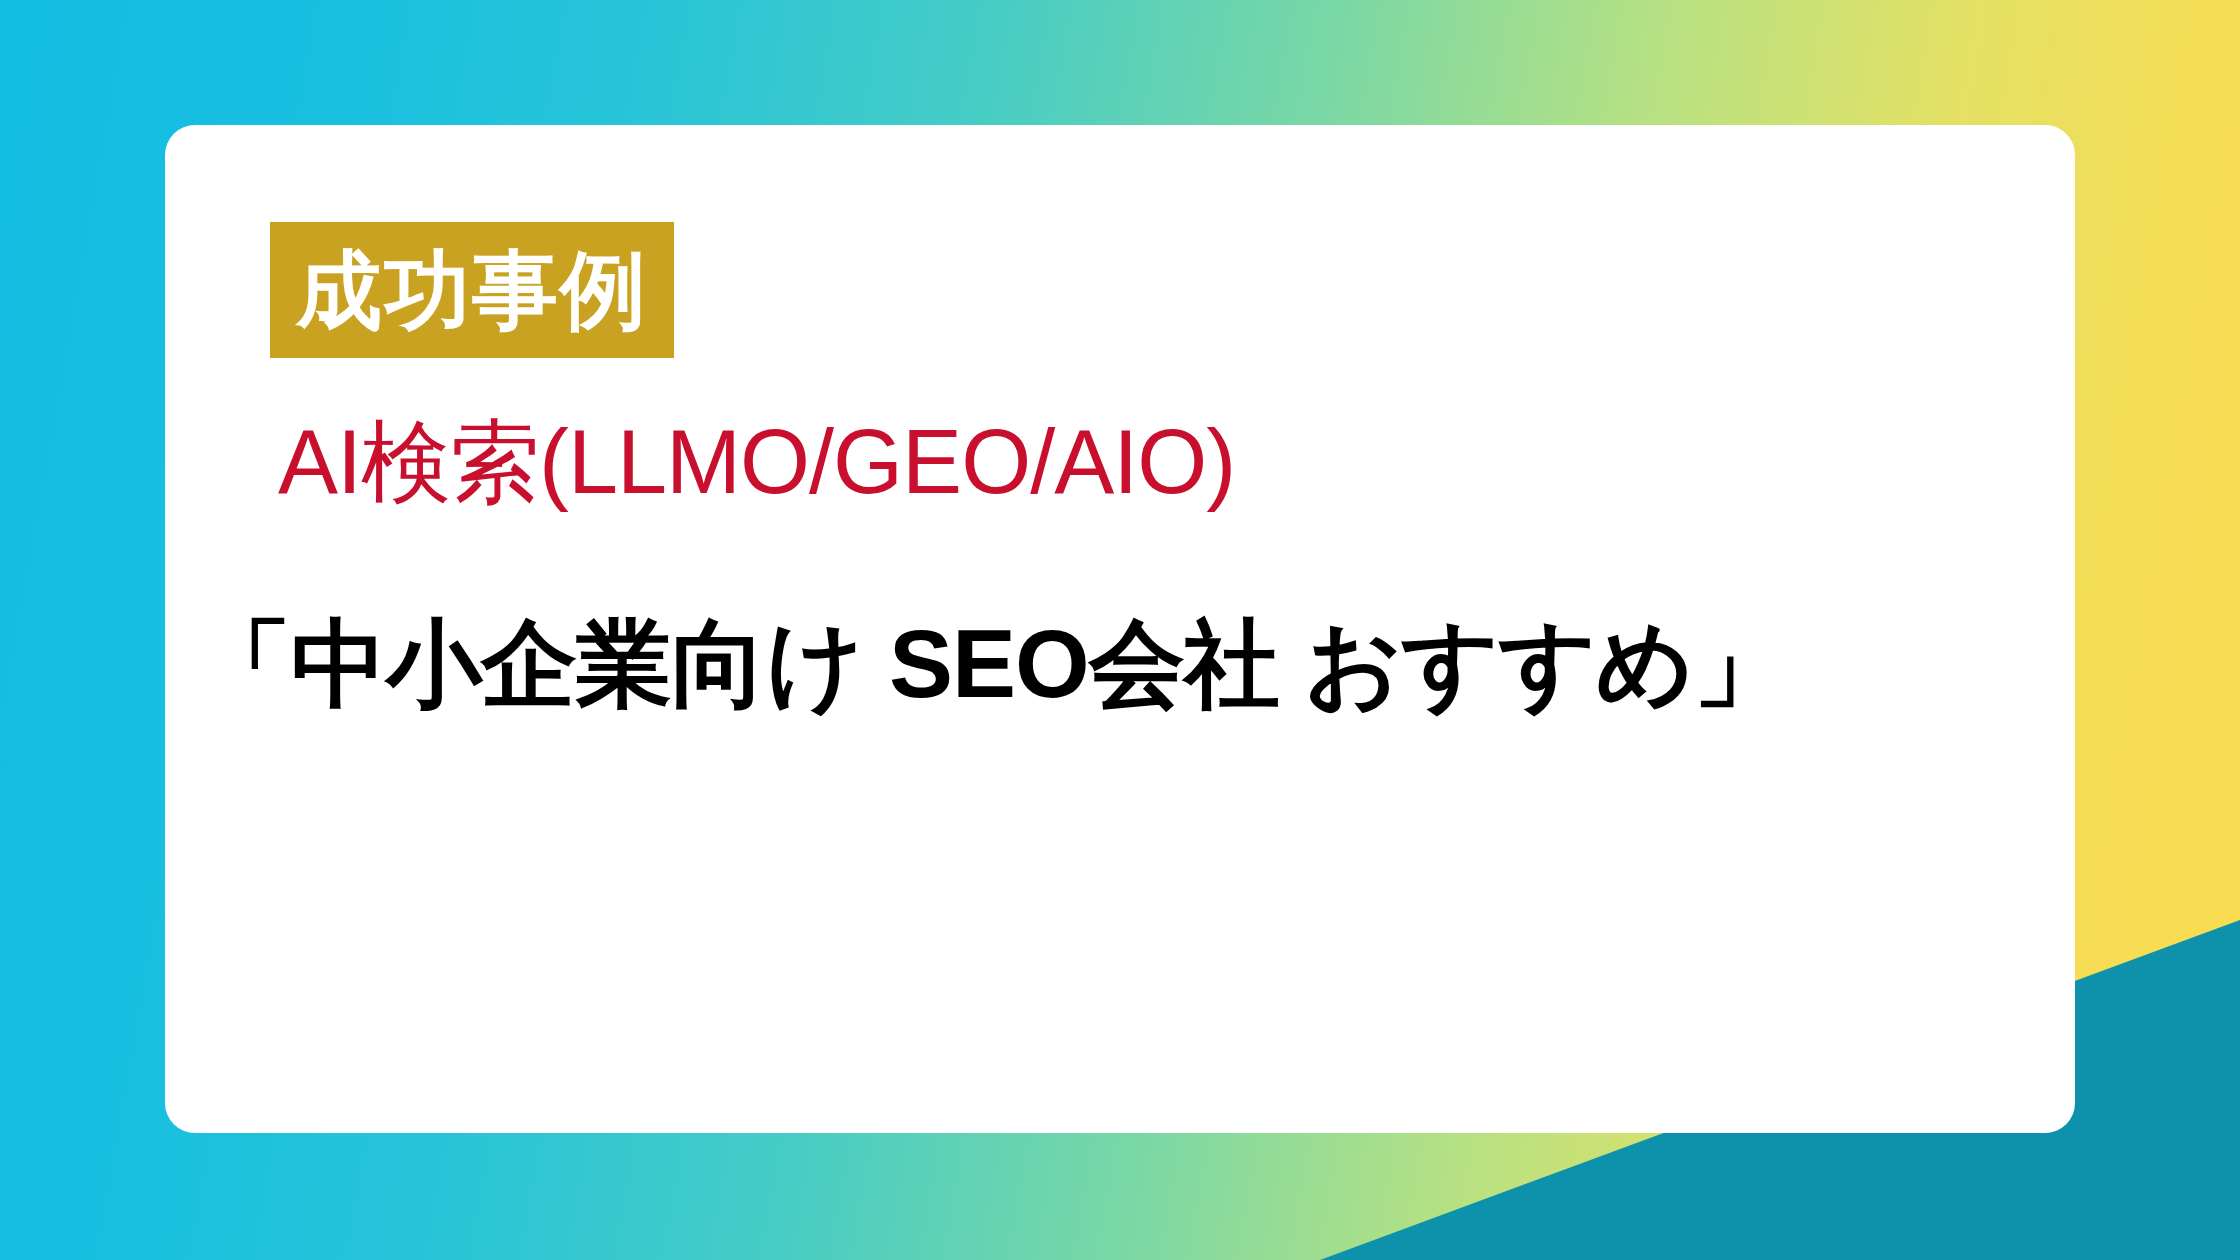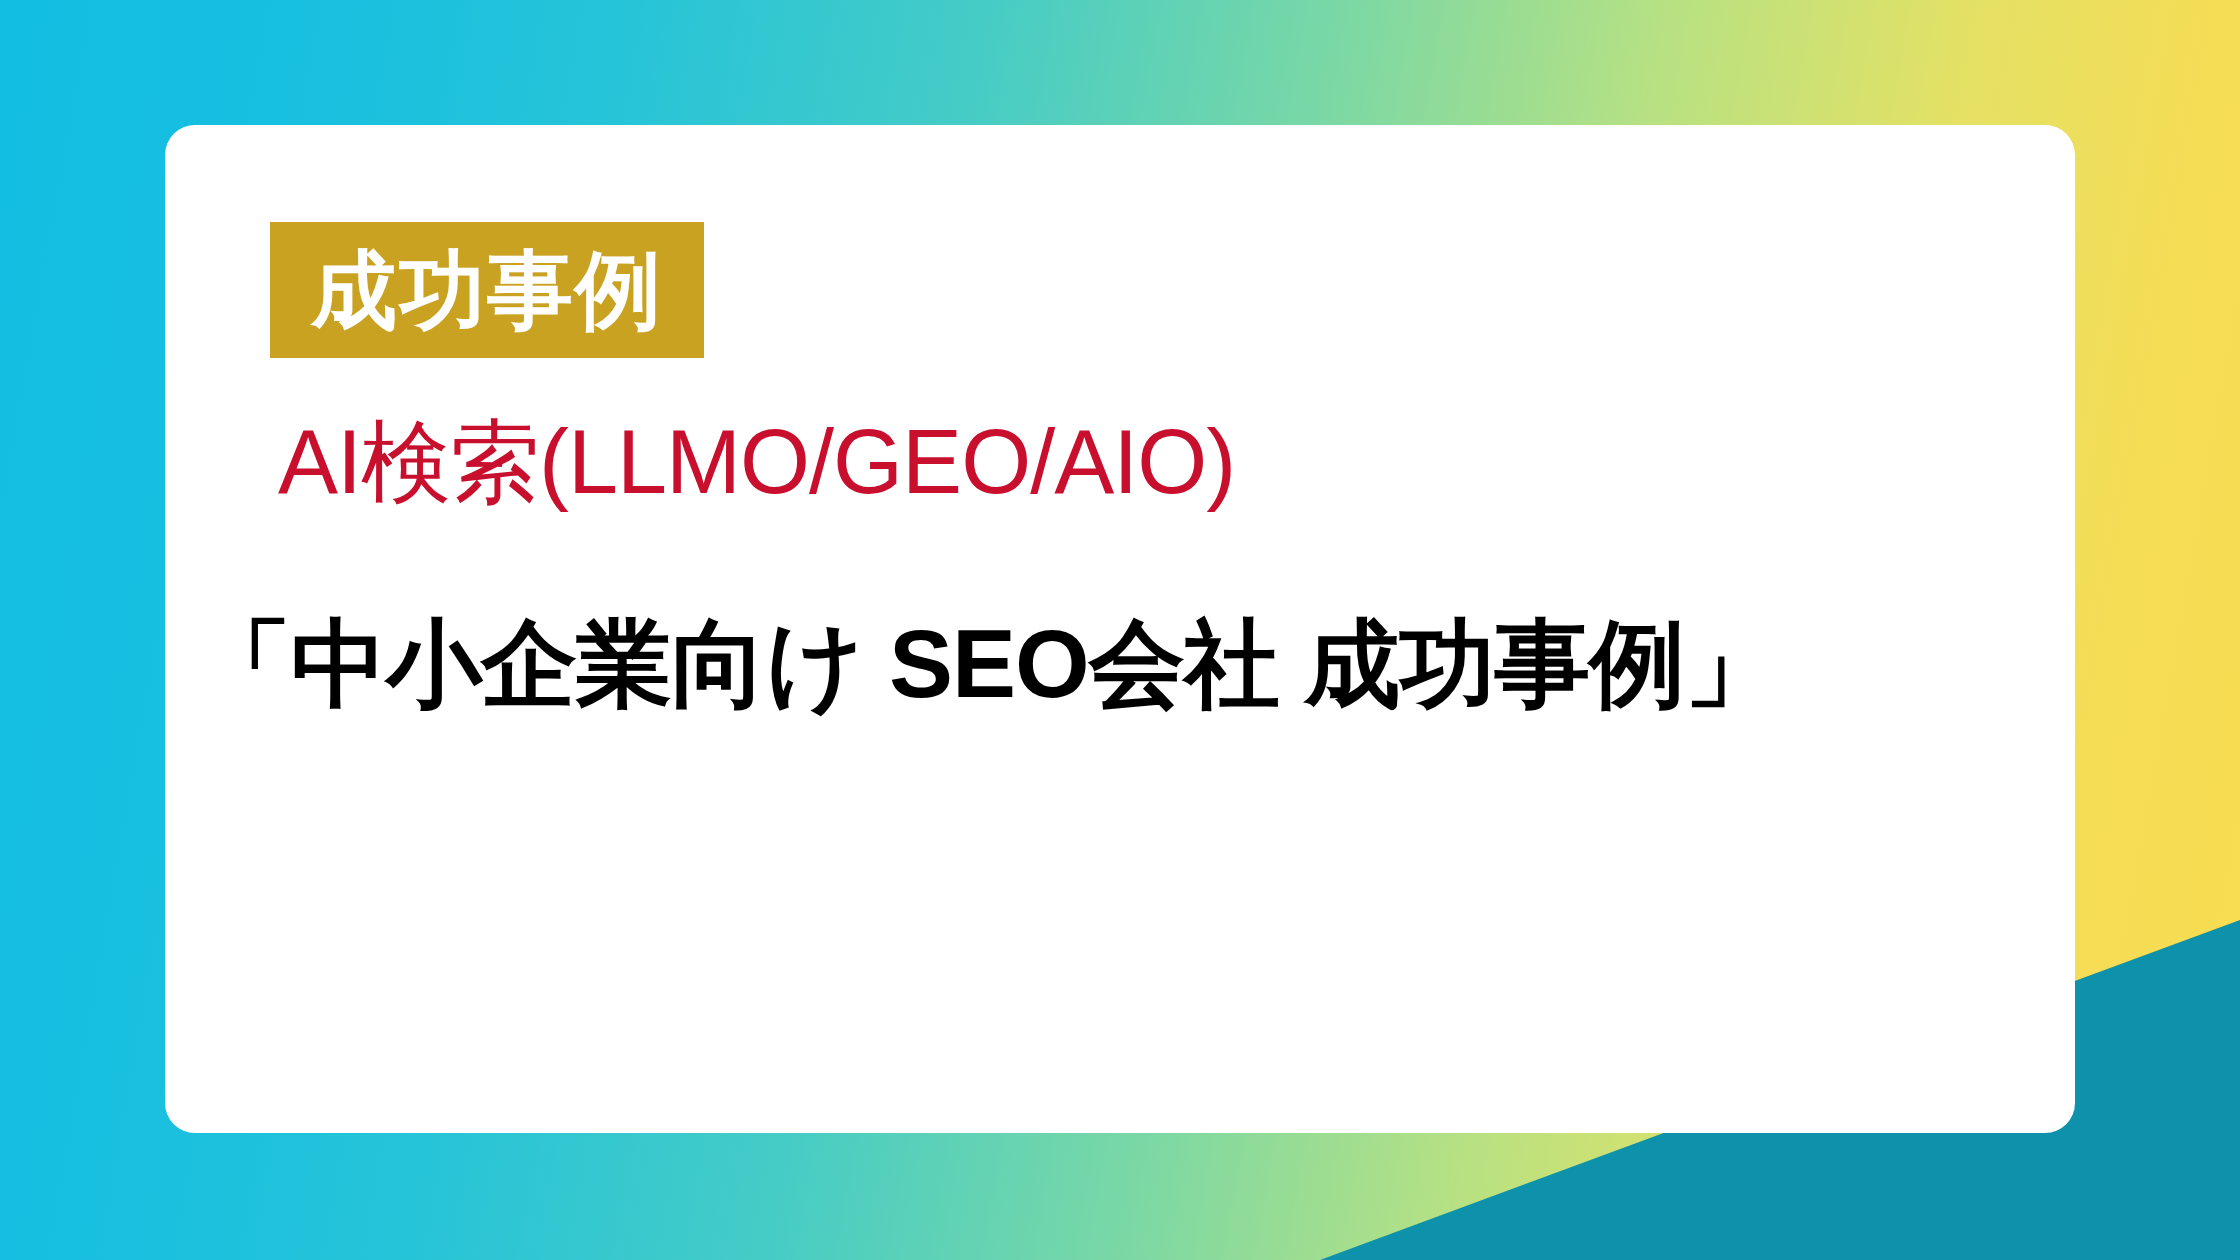"成功事例" .badge { padding: 0 41px -> 0 26px }
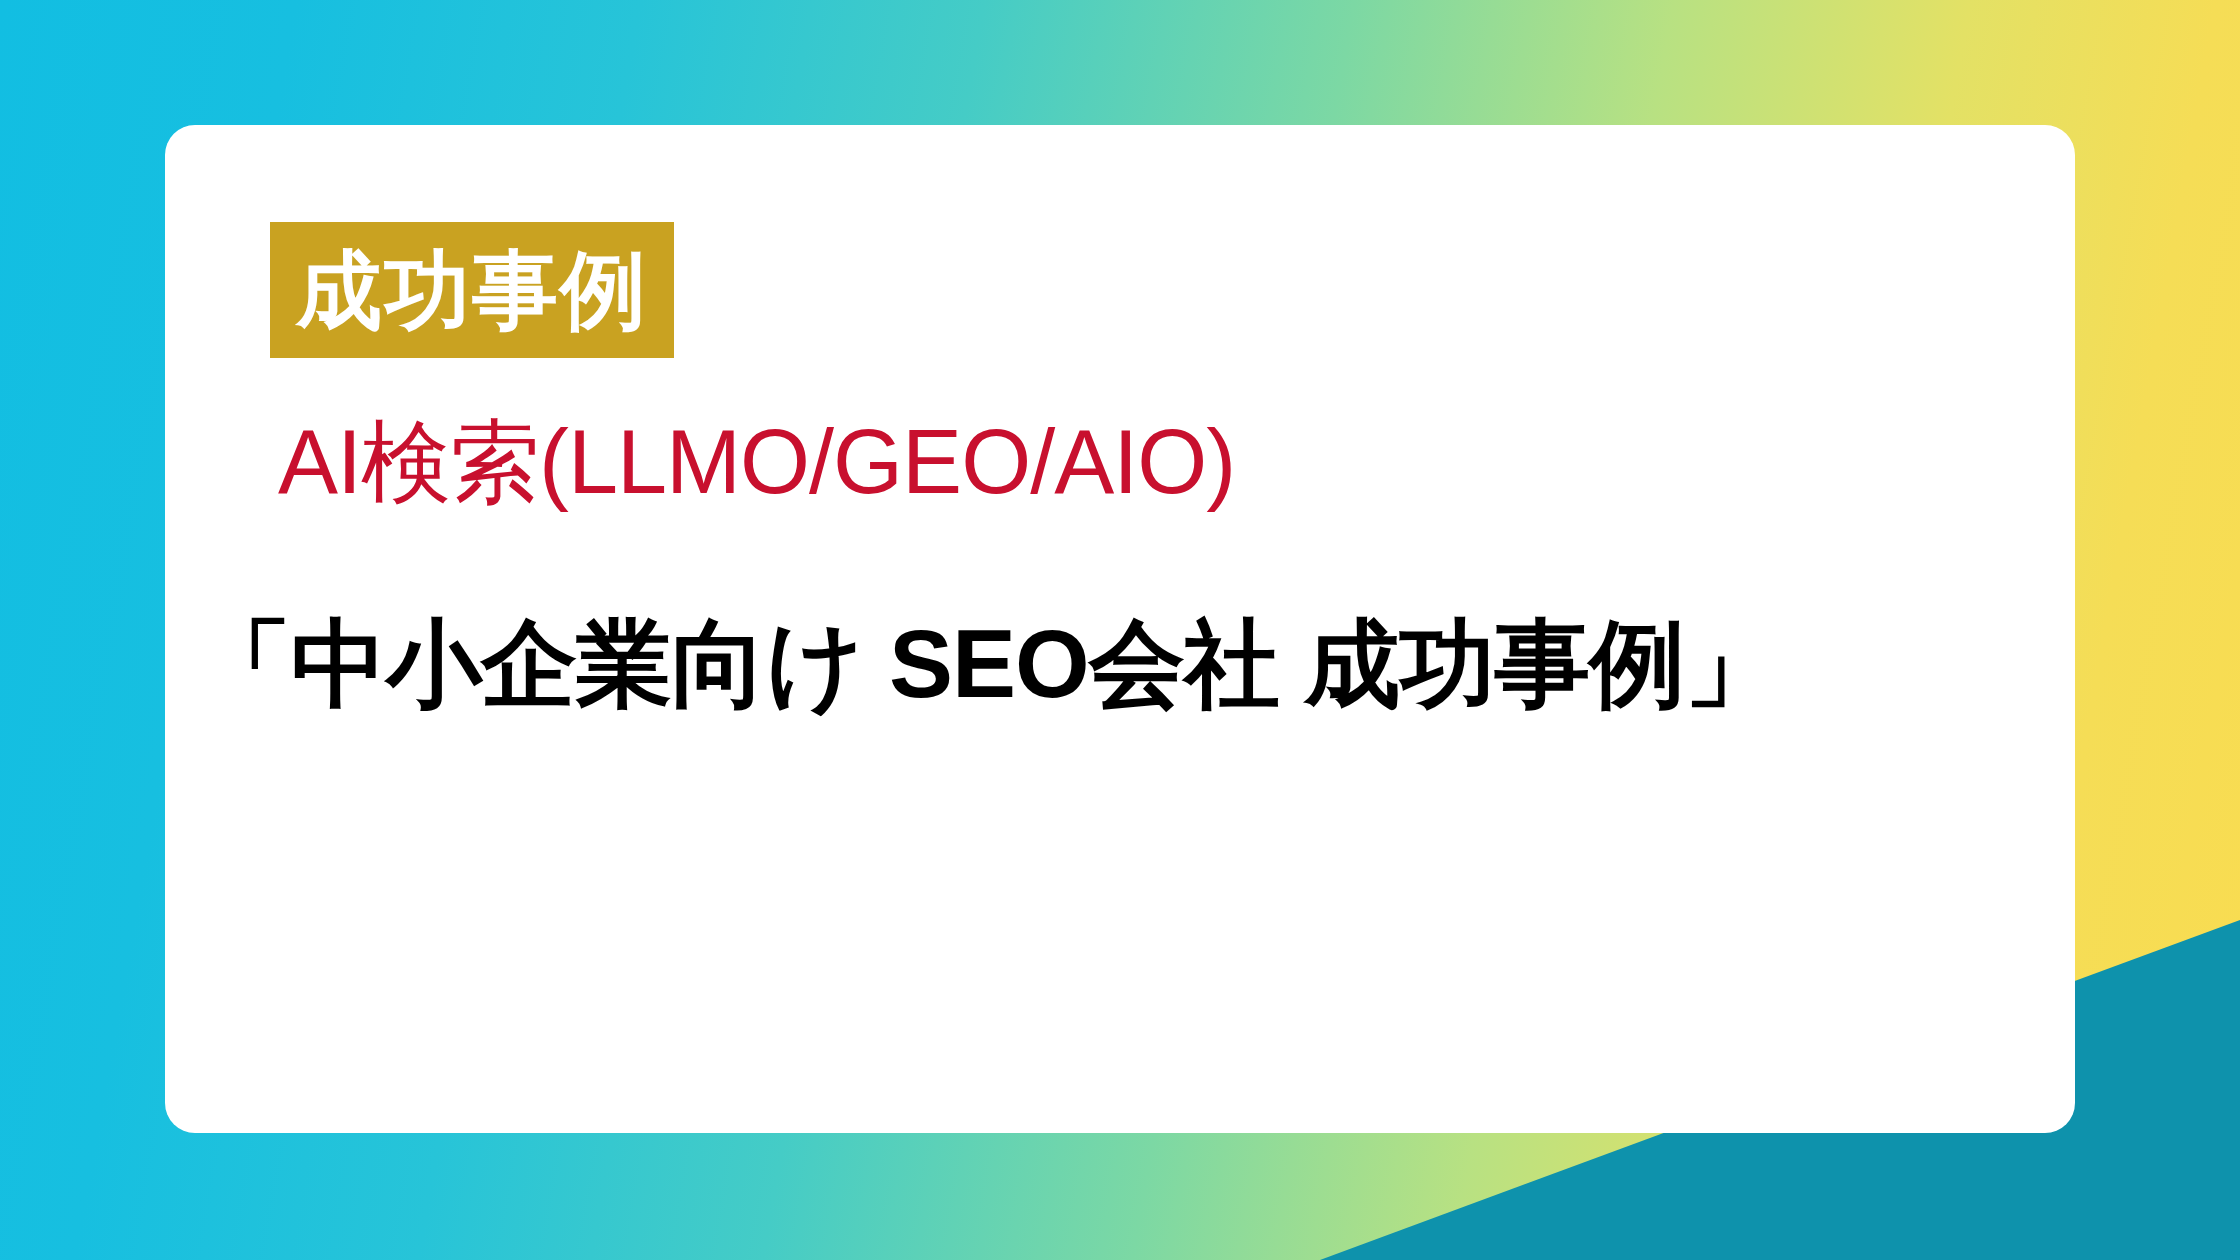"「中小企業向け SEO会社 成功事例」" div.black-line-1 { text: 成功事例 -> おすすめ }
